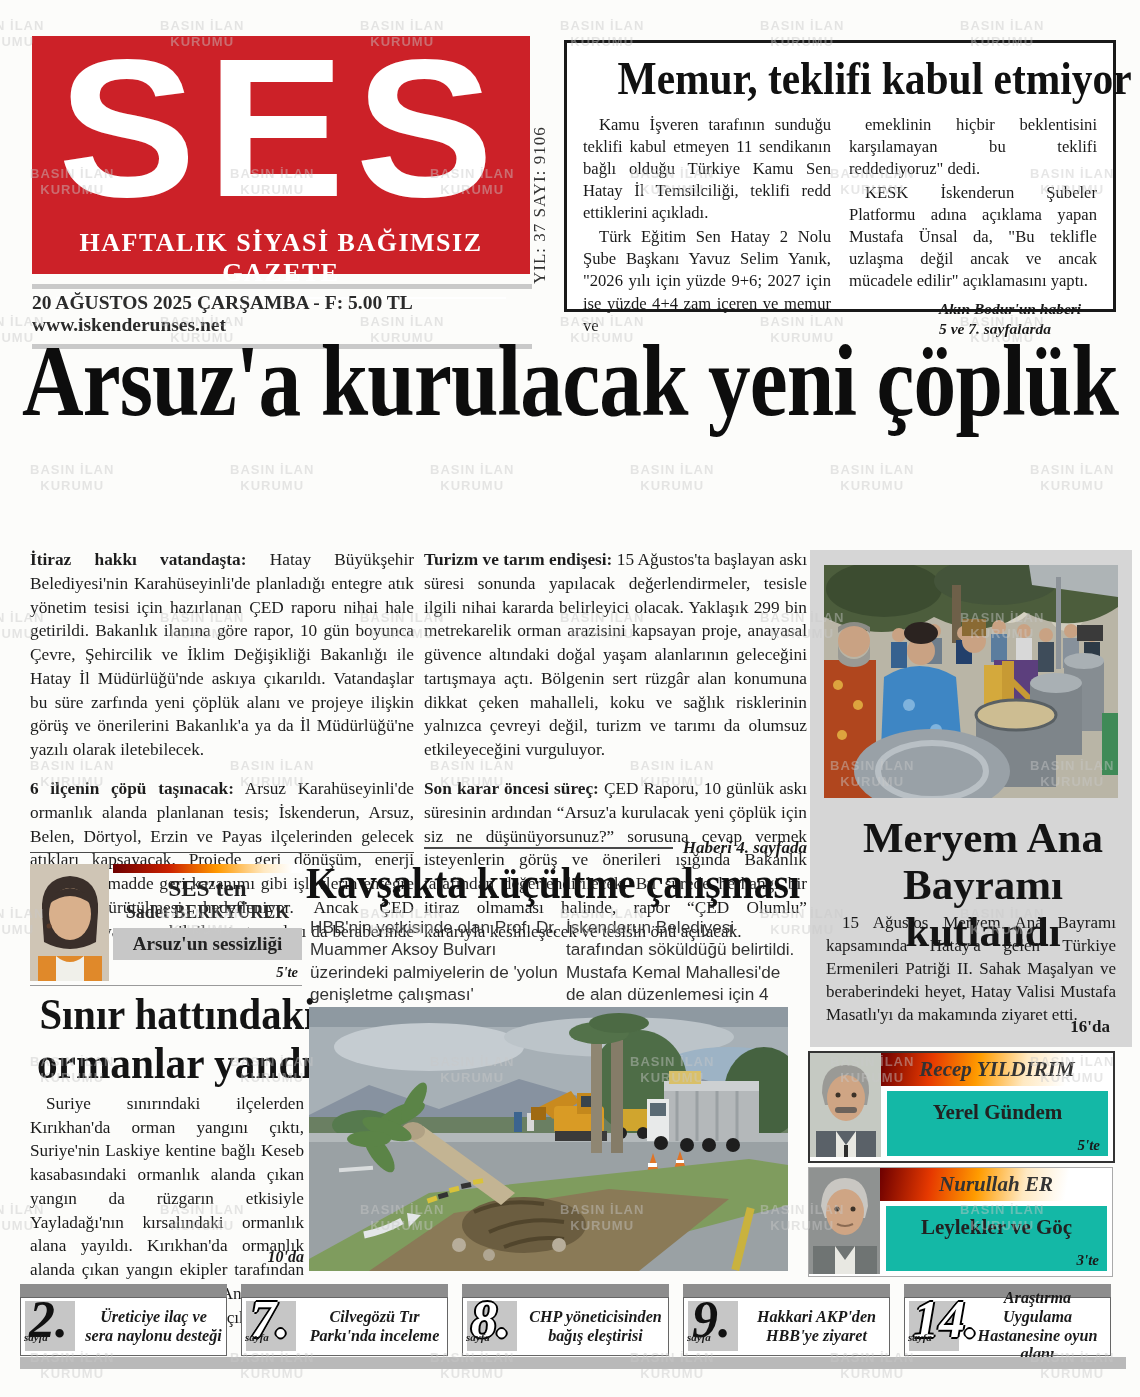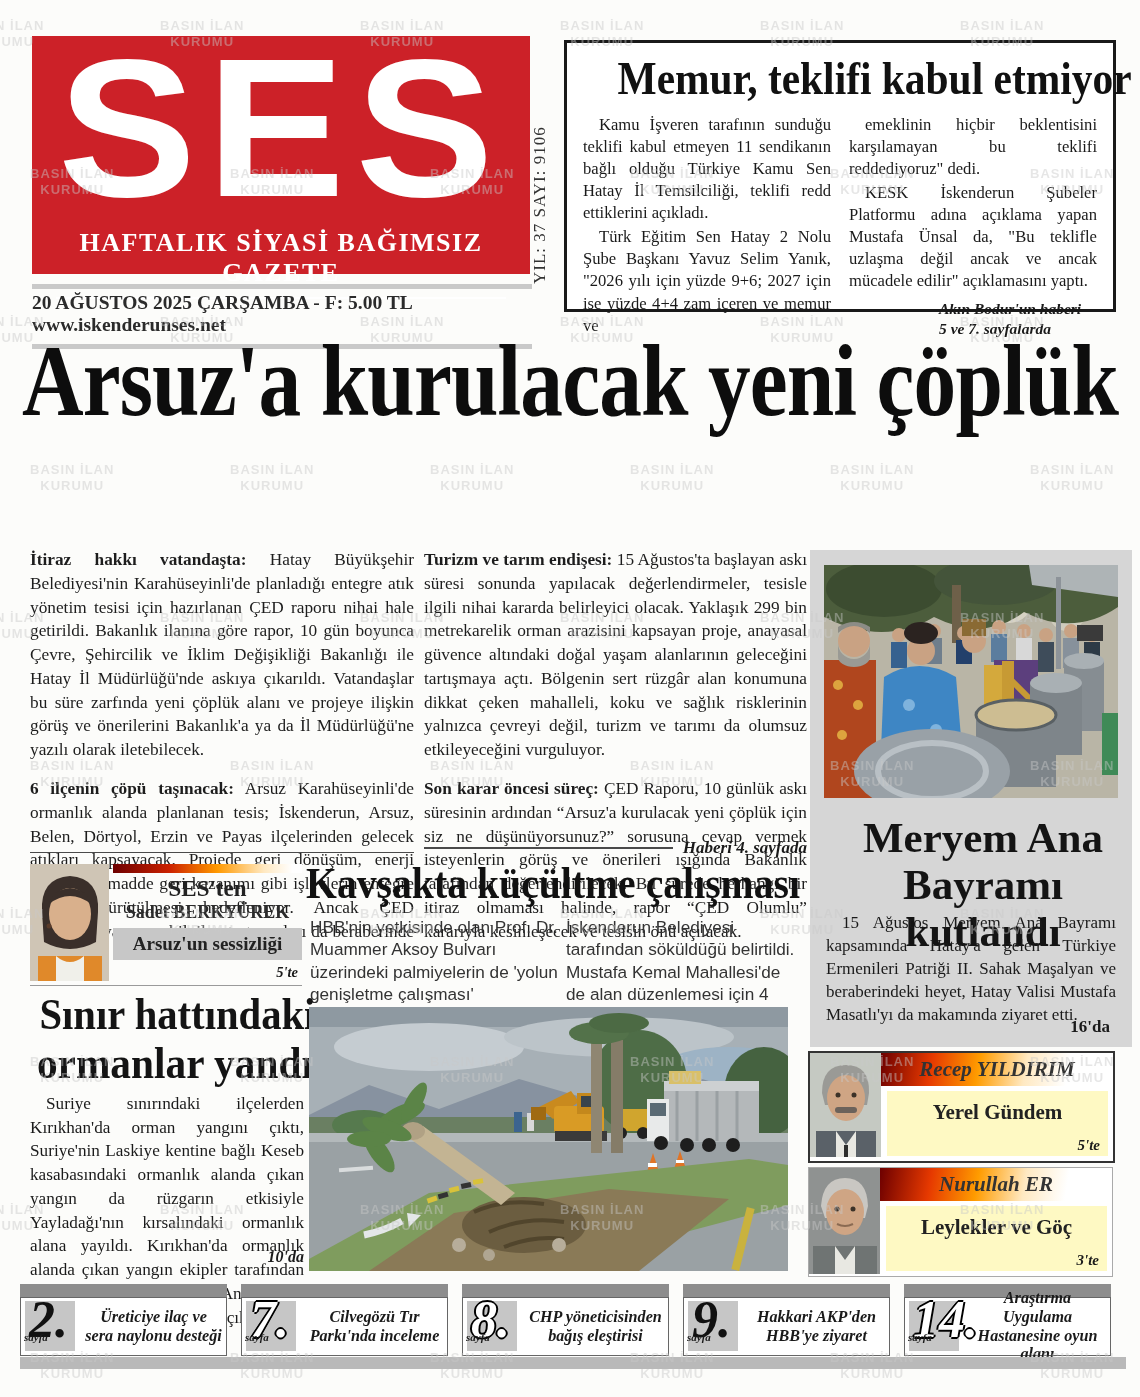"Yerel Gündem" .cb-gray { background: #fef9c3 -> #14b8a6 }
